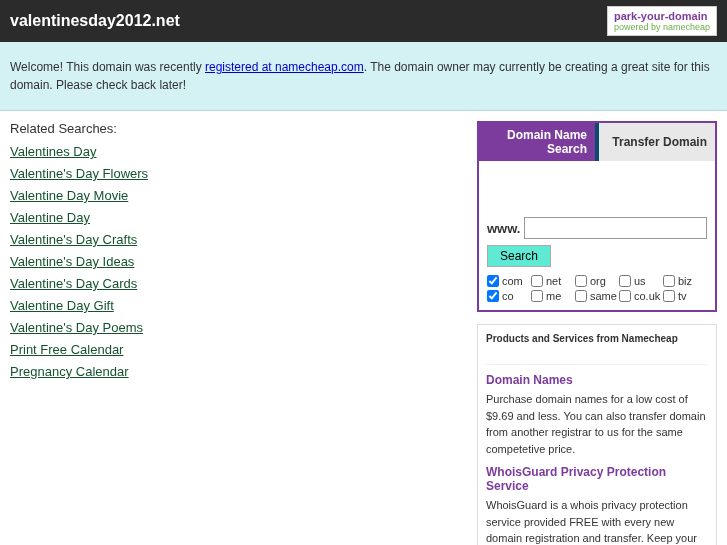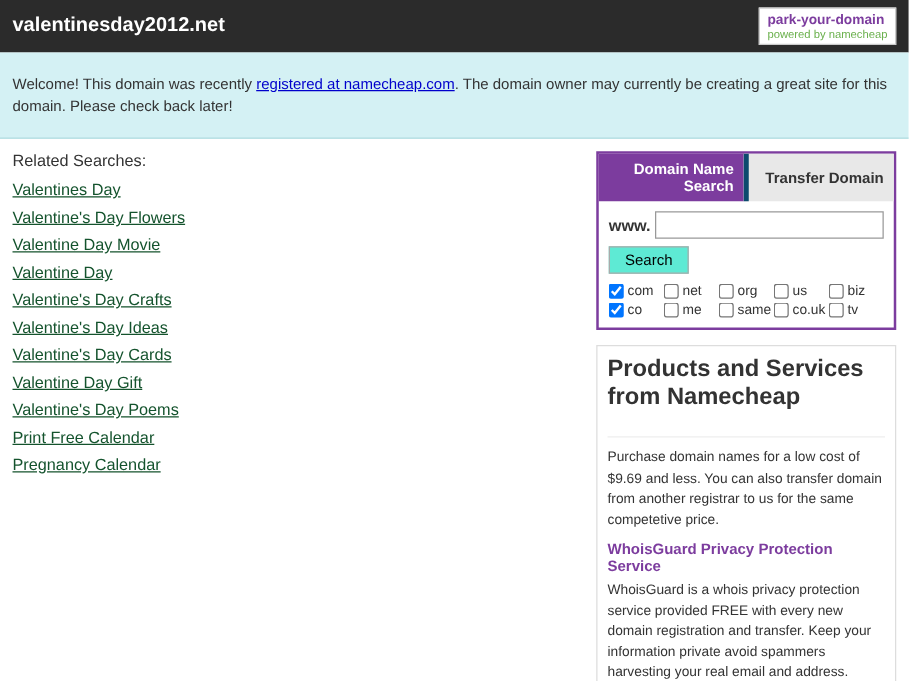"www." #search-form-inner { margin-top: none -> 48px }
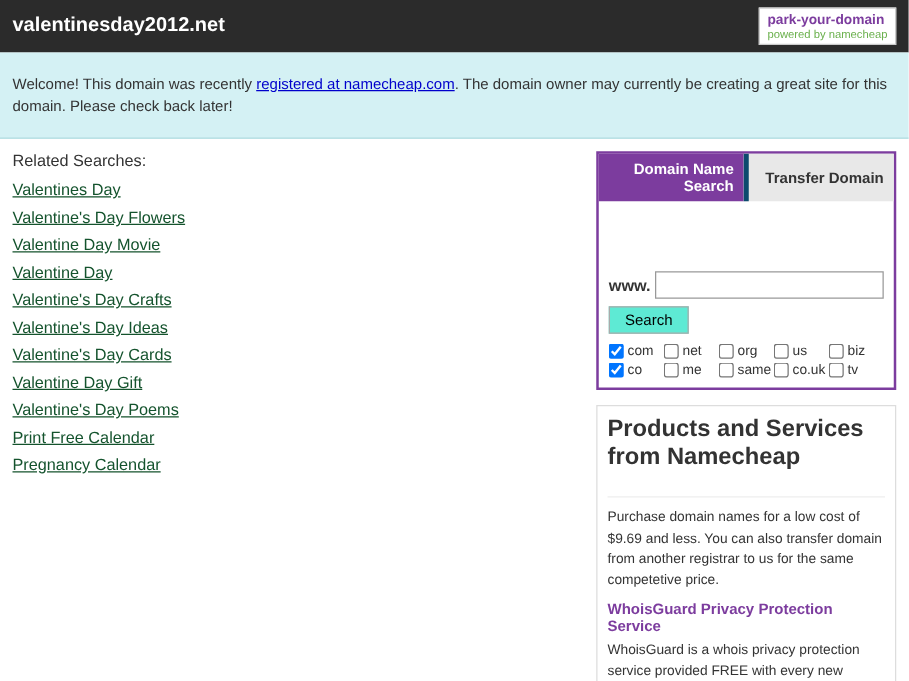"Products and Services from Namecheap" #products-title { font-size: 19px -> 10px }
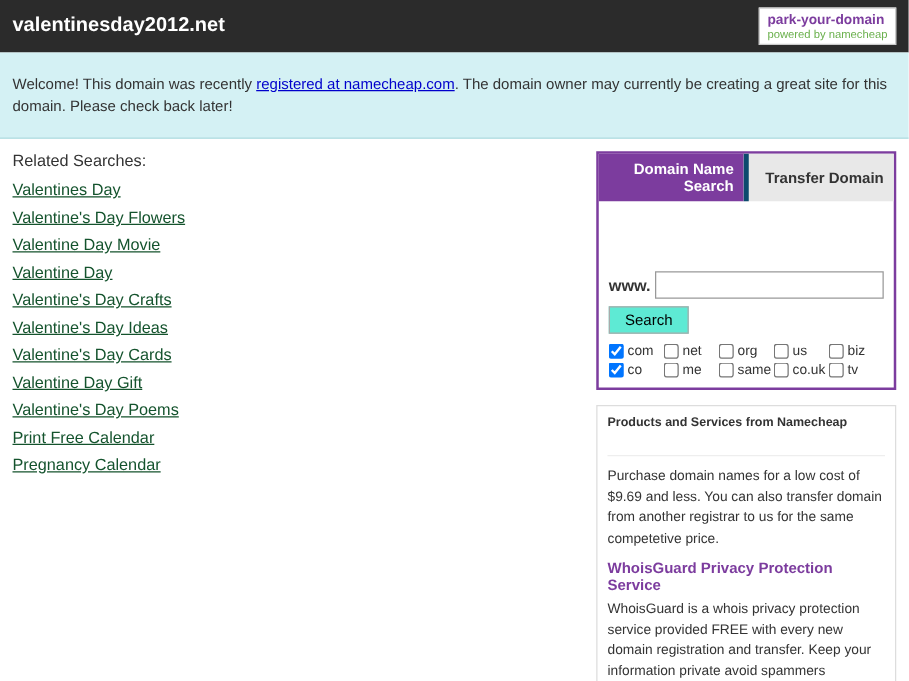"Domain Names" div.product-heading { html: none -> <div>Domain Names</div> }
